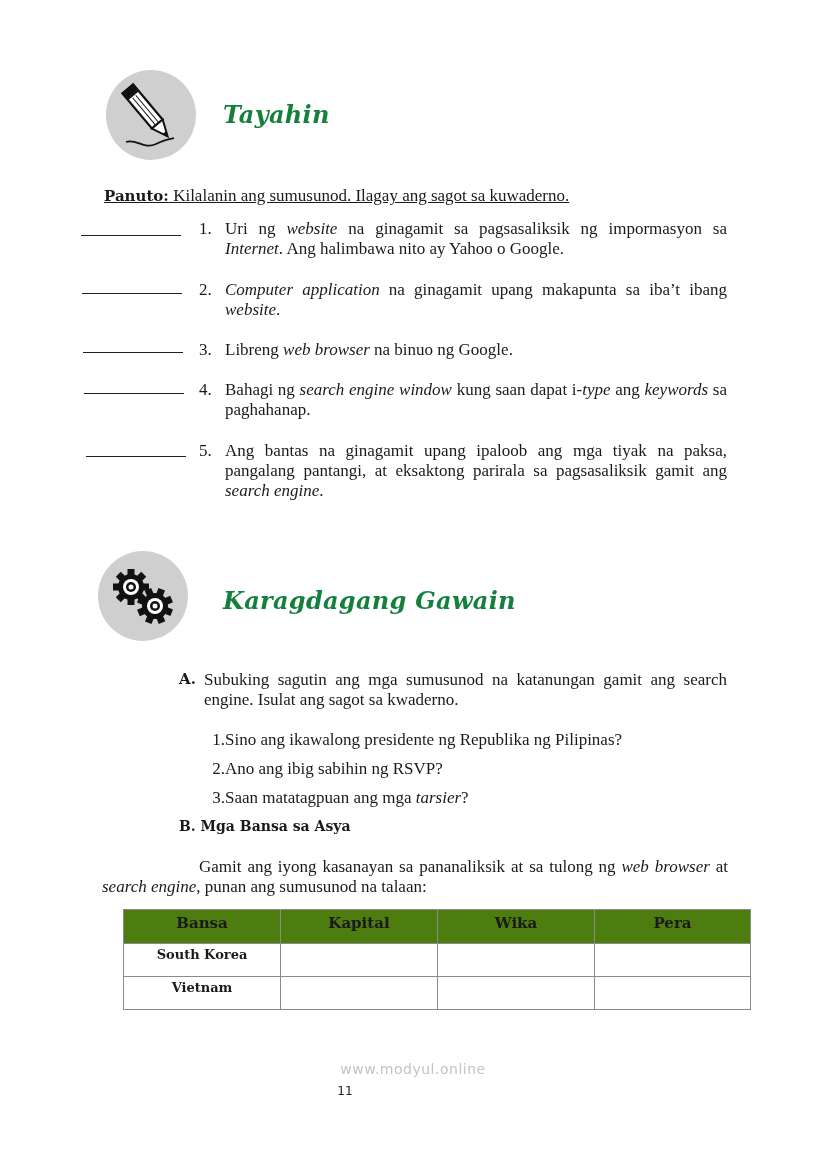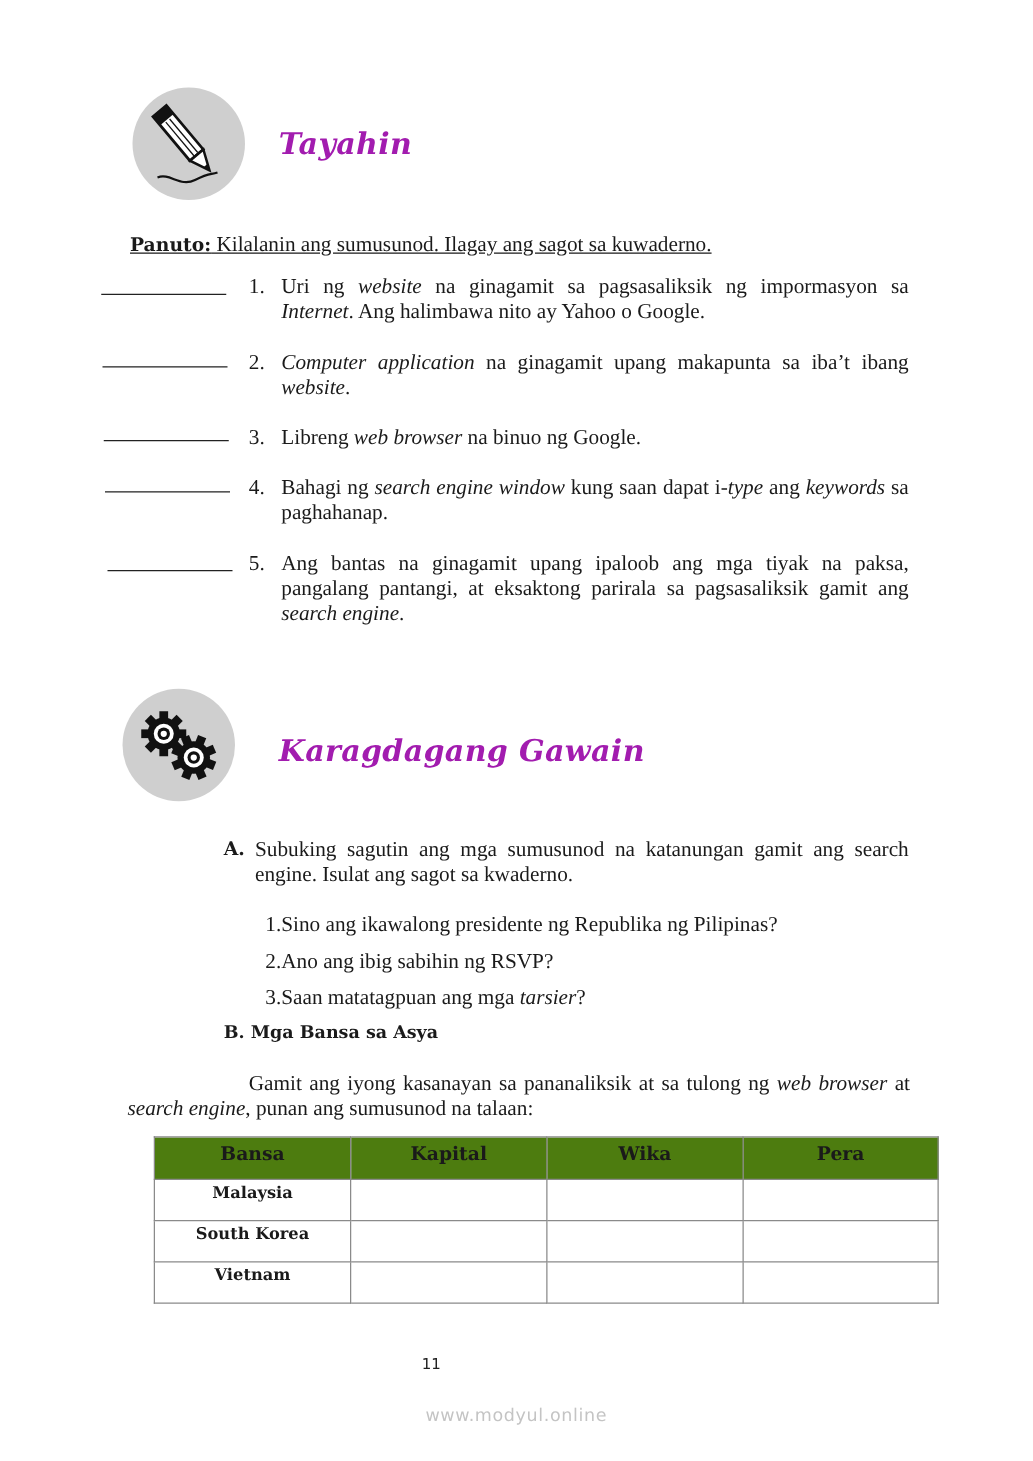"Tayahin" .sec-title { color: #a21caf -> #15803d }
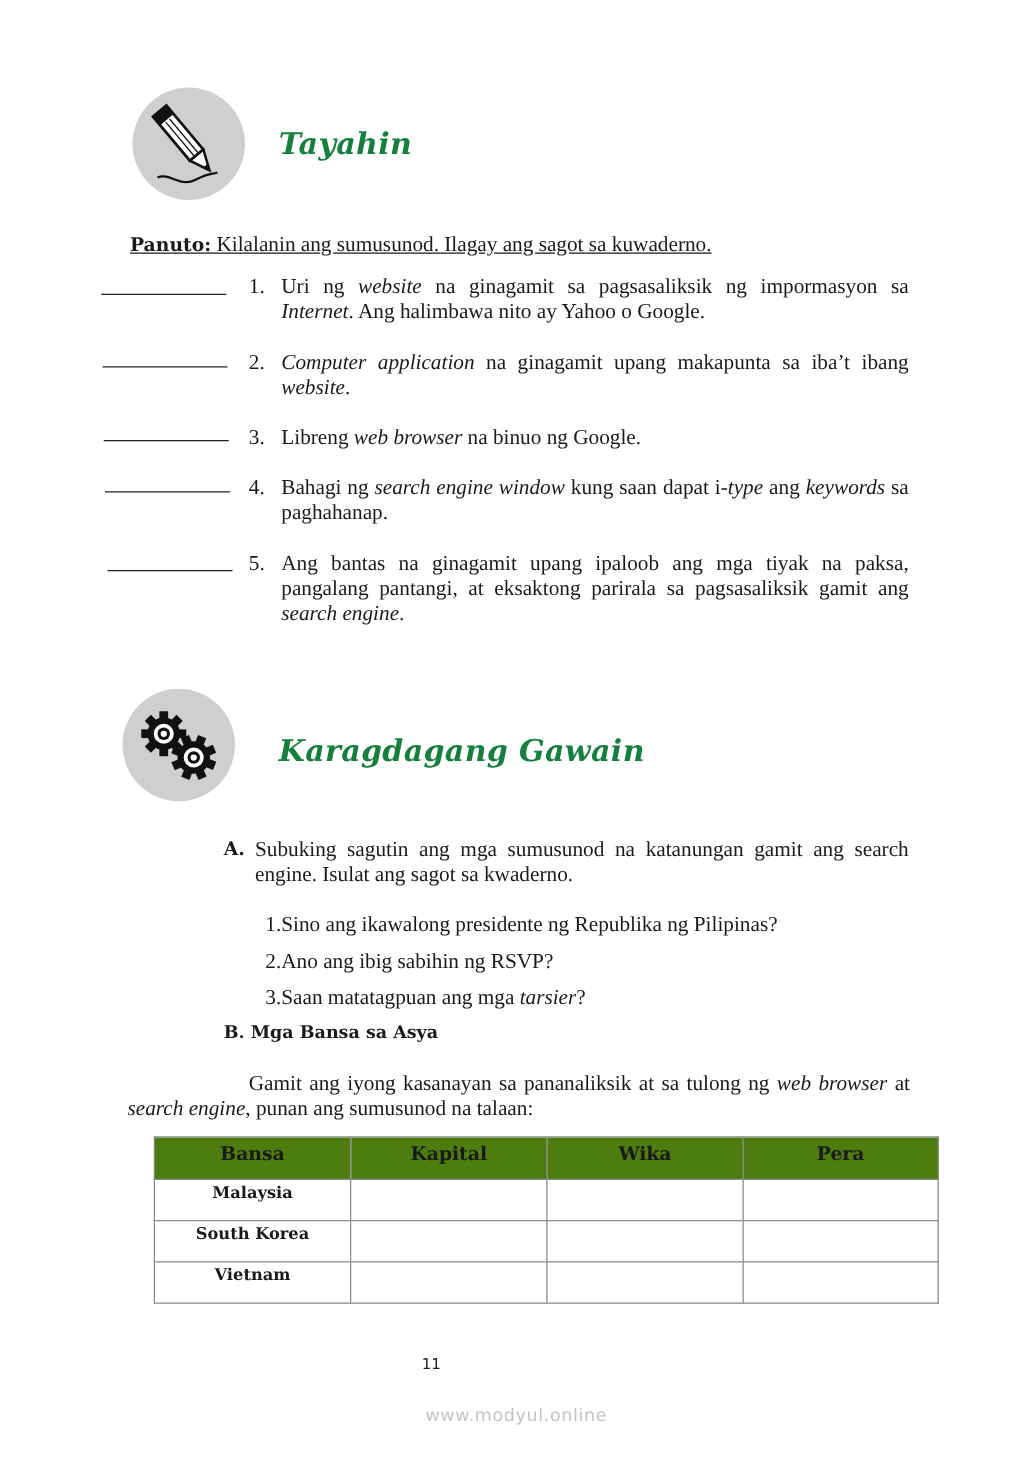"Malaysia" tr { html: <tr> <td>Malaysia</td> <td></td> <td></td> <td></td> </tr> -> none }
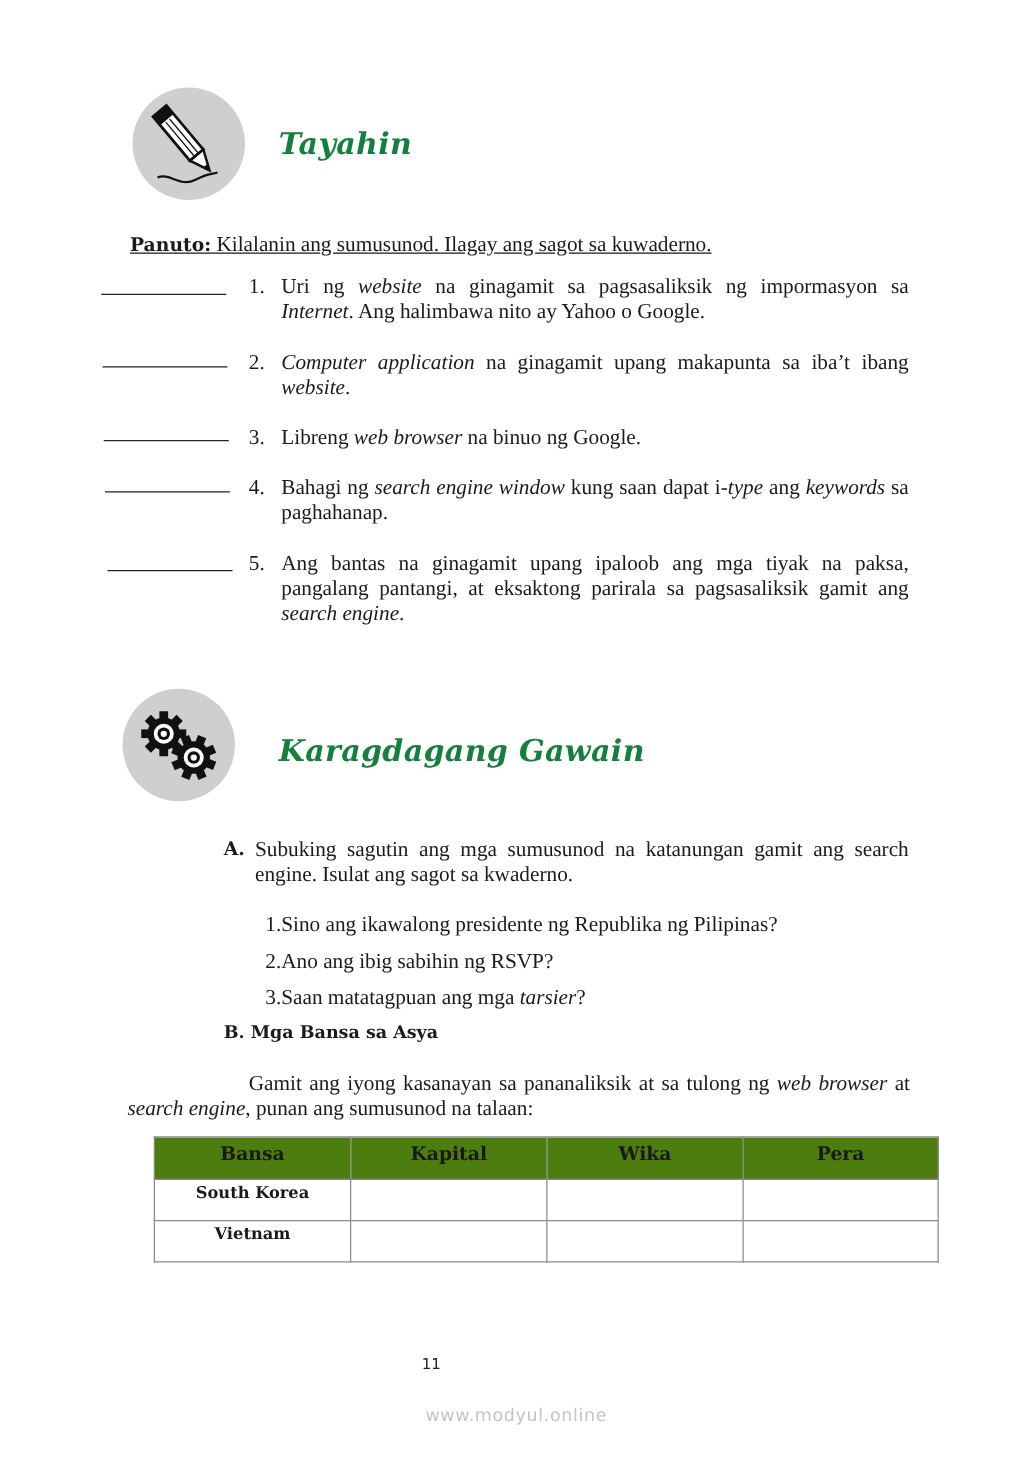"www.modyul.online" .watermark { top: 1125px -> 1061px }
